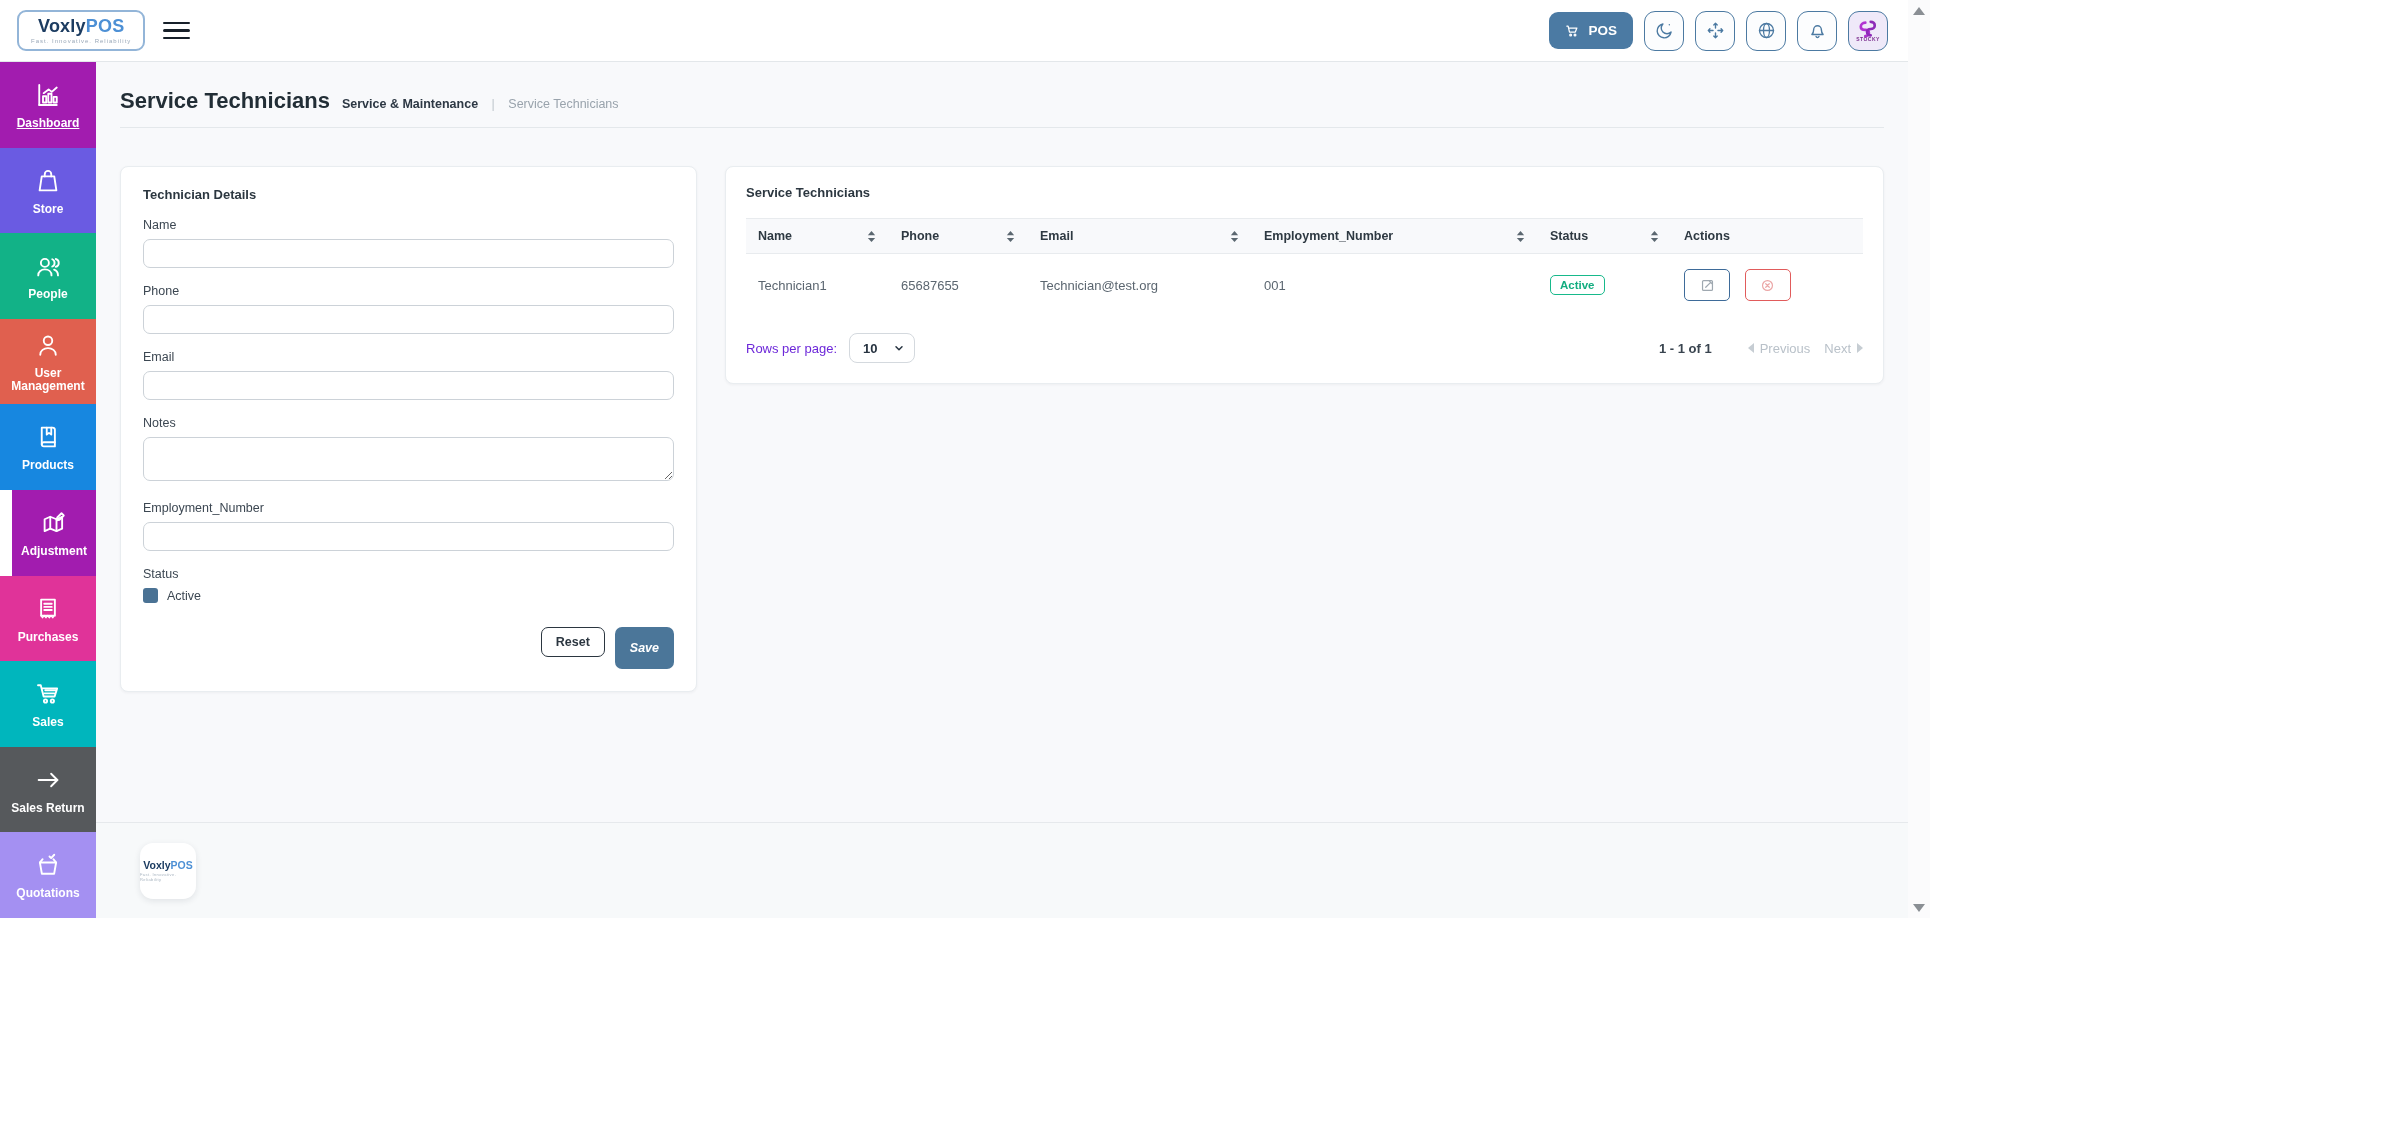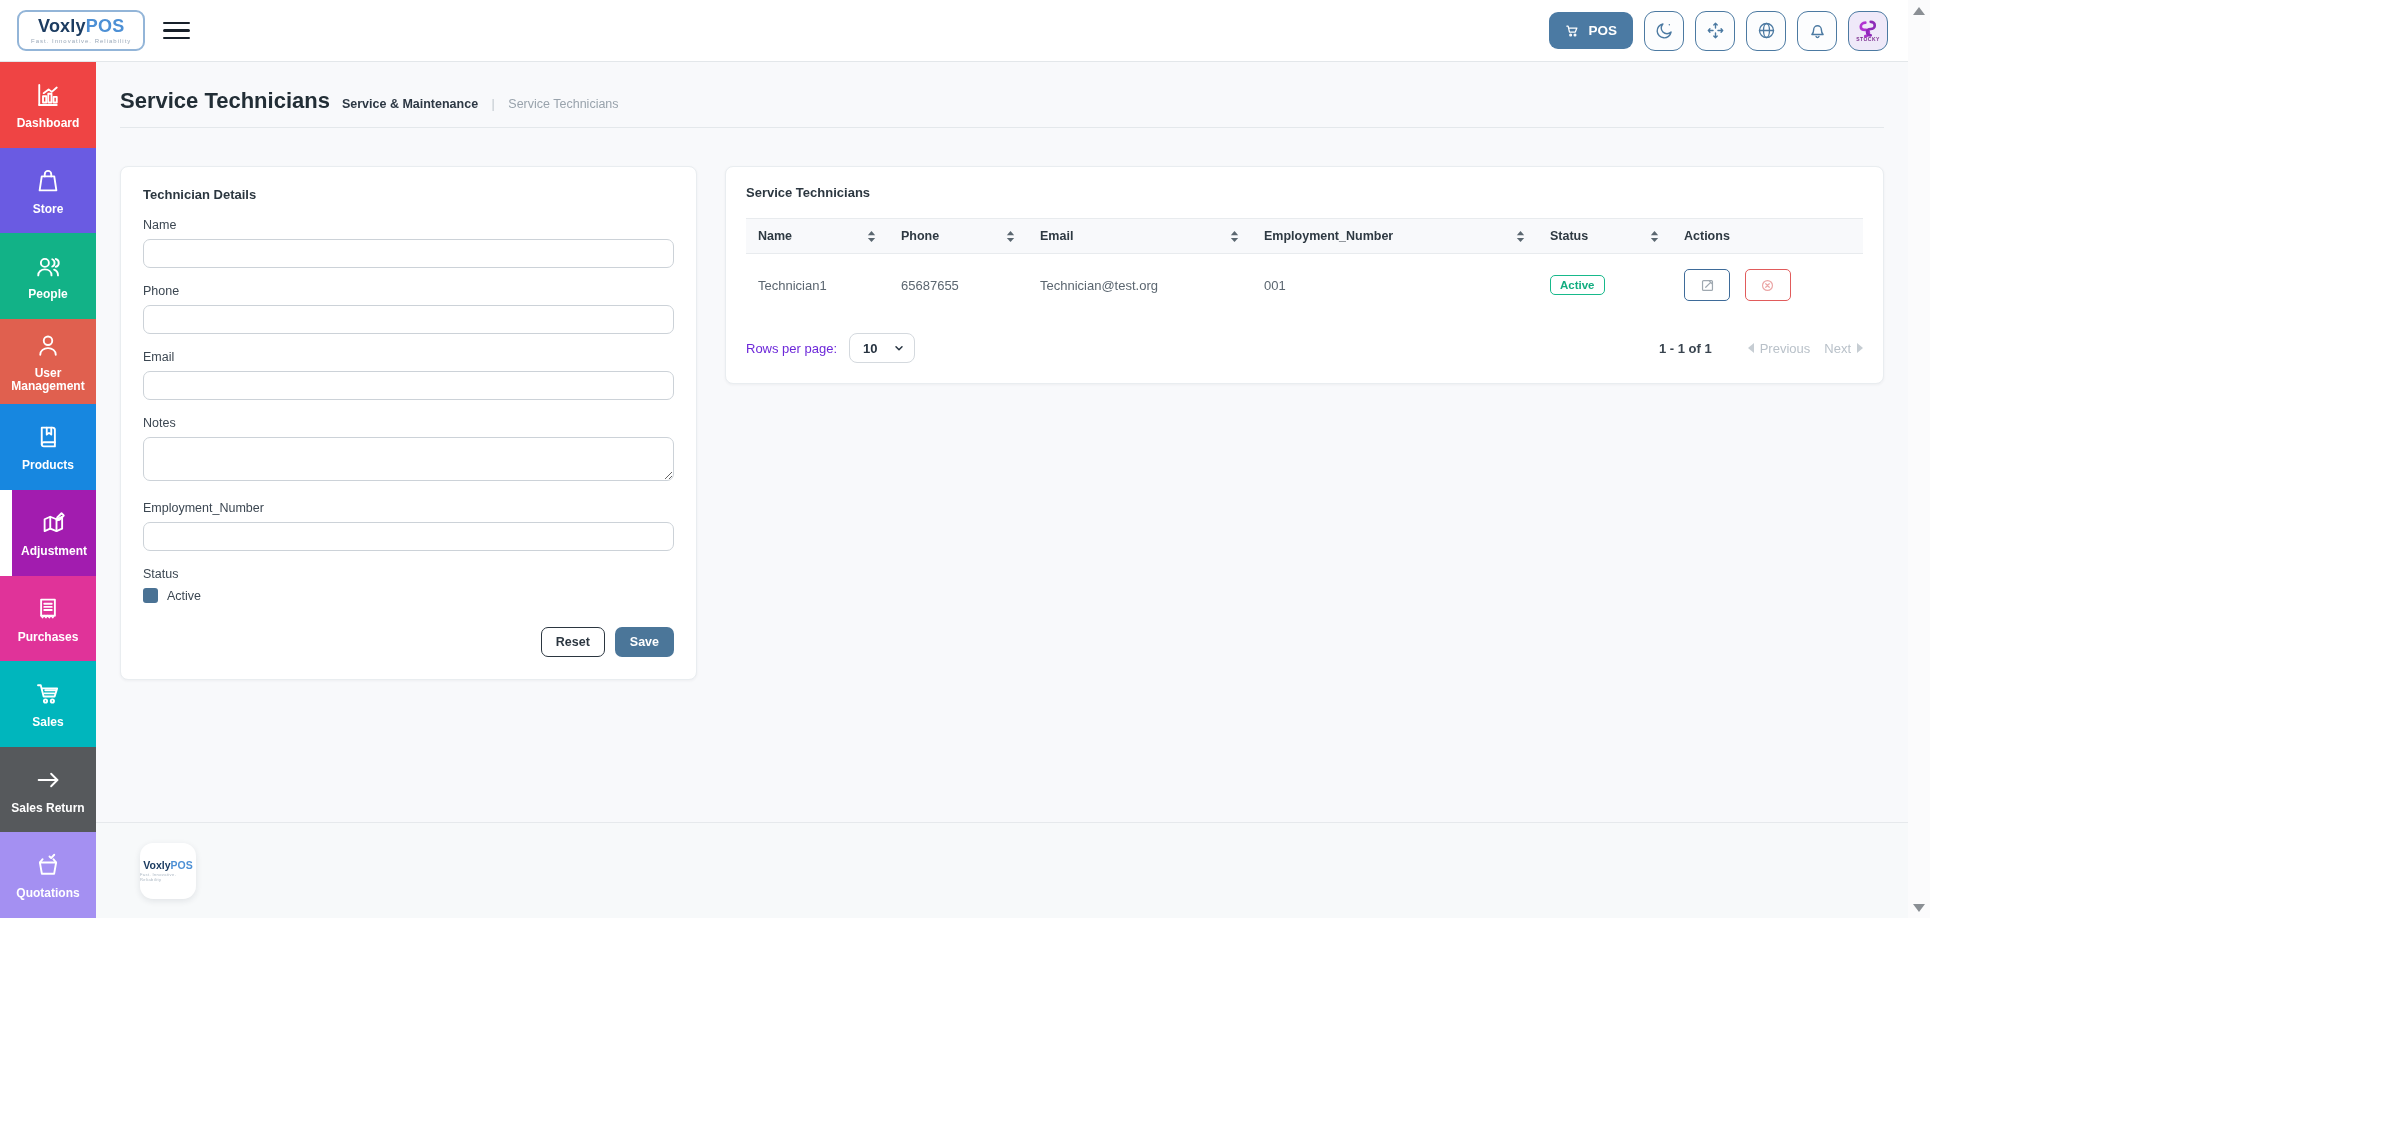"Dashboard" div.side-item { background-color: #ef4444 -> #a21caf; text-decoration: none -> underline }
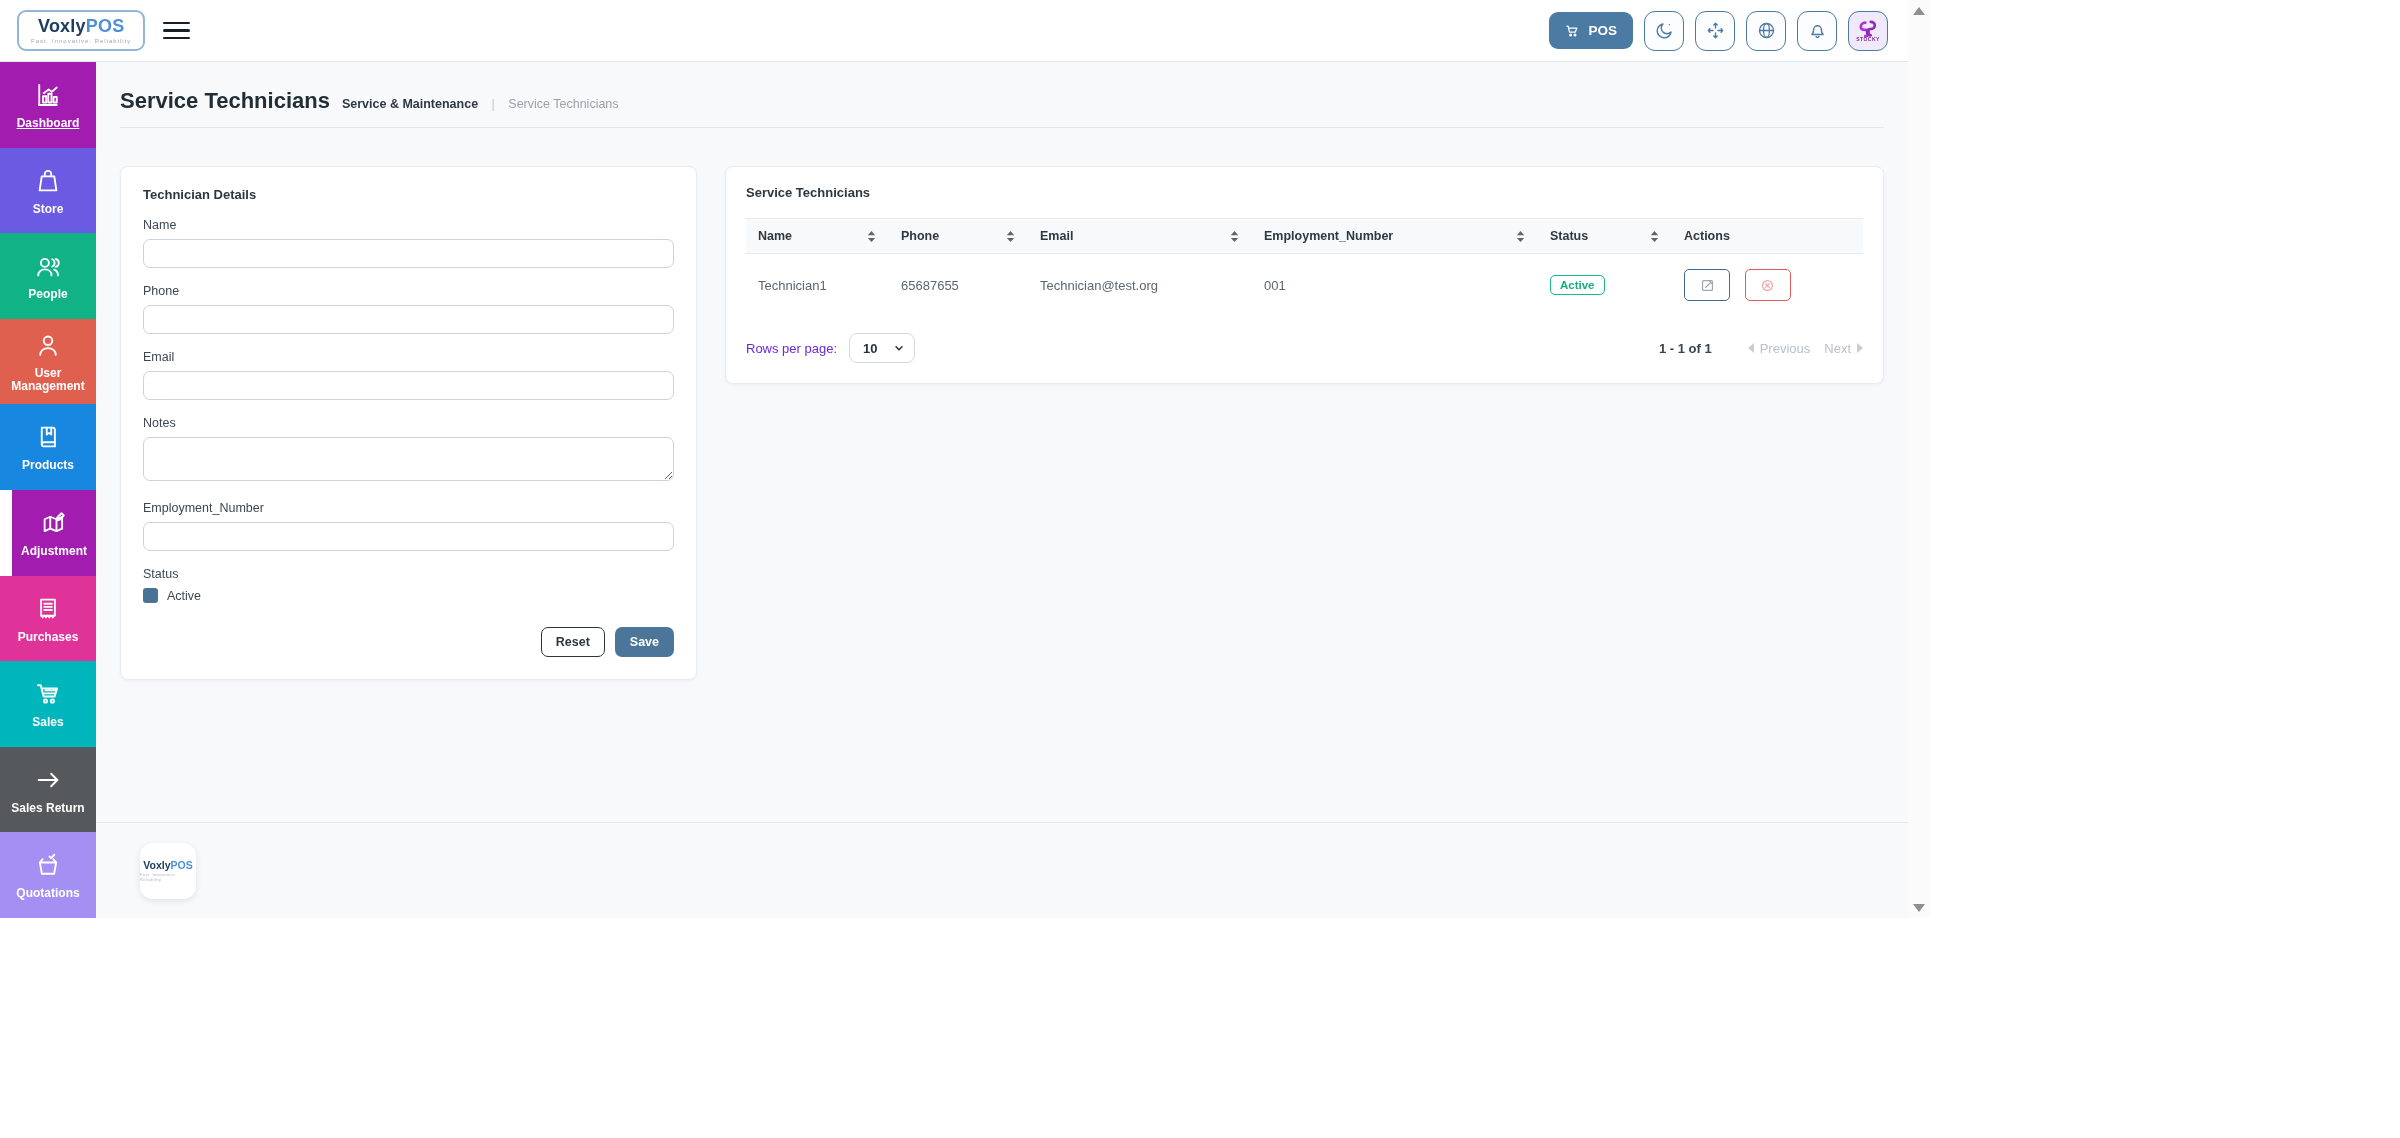"Save" .btn-save { font-style: none -> italic; height: 30px -> 42px }
